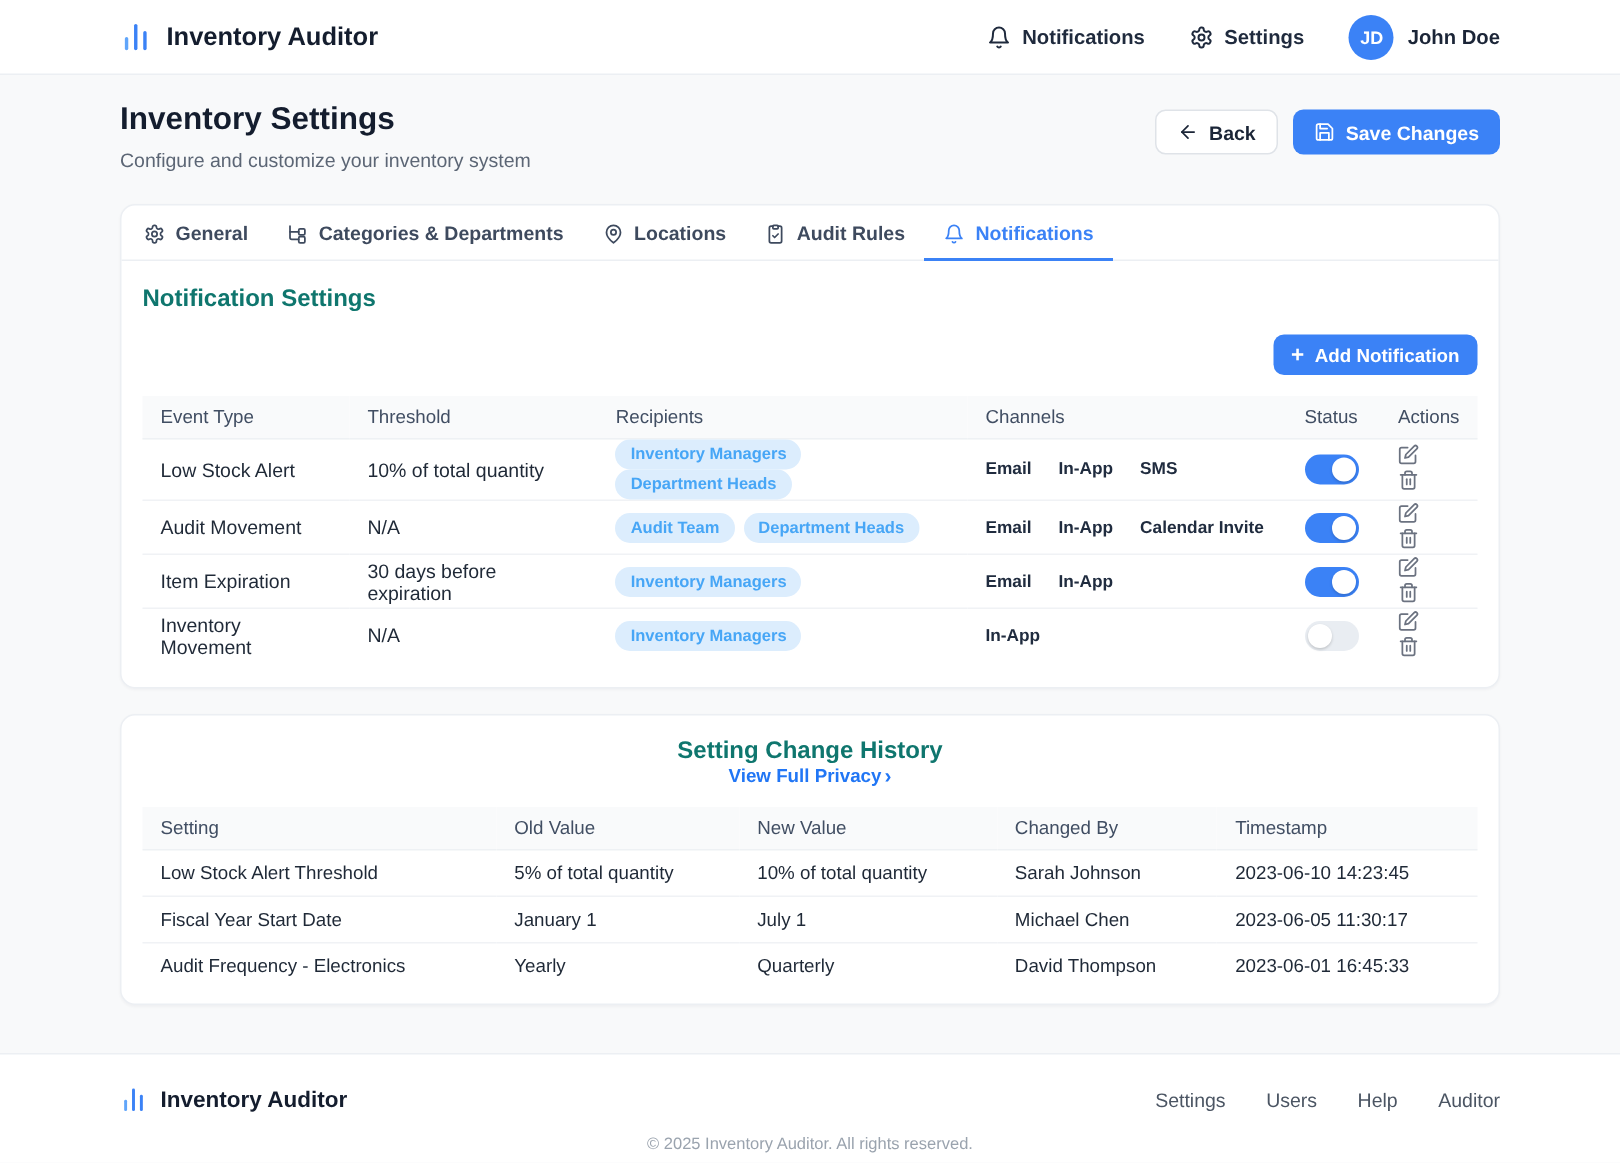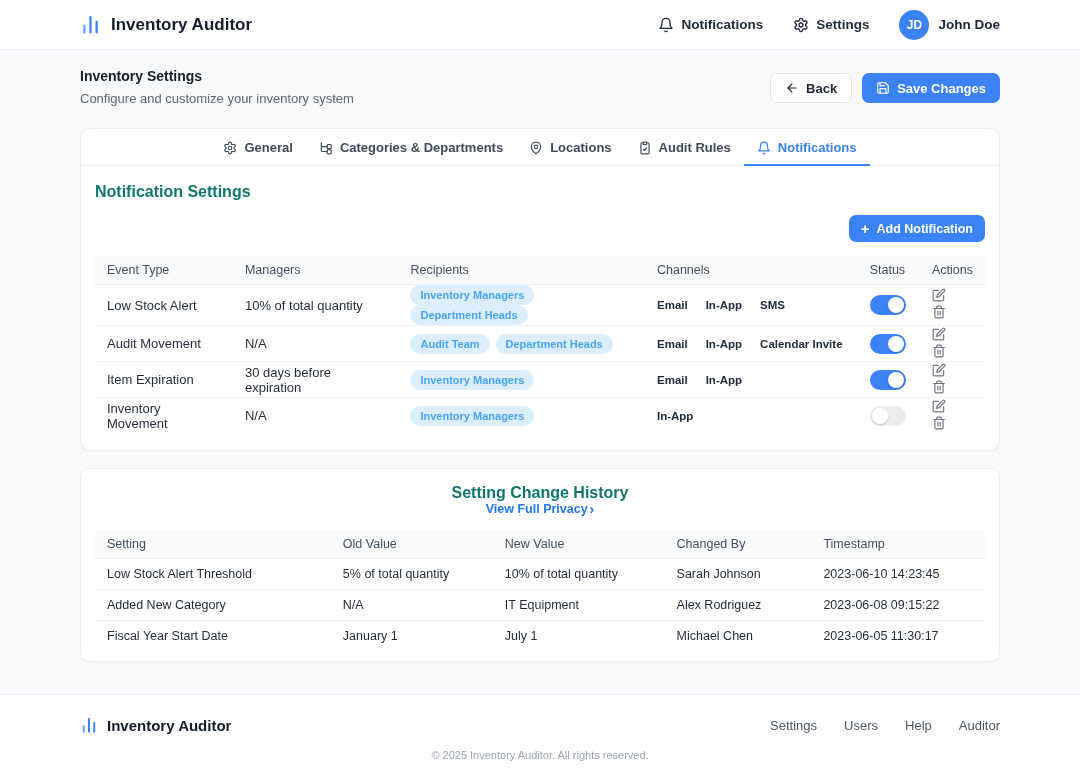"Inventory Settings" .page-title { font-size: 14px -> 21px }
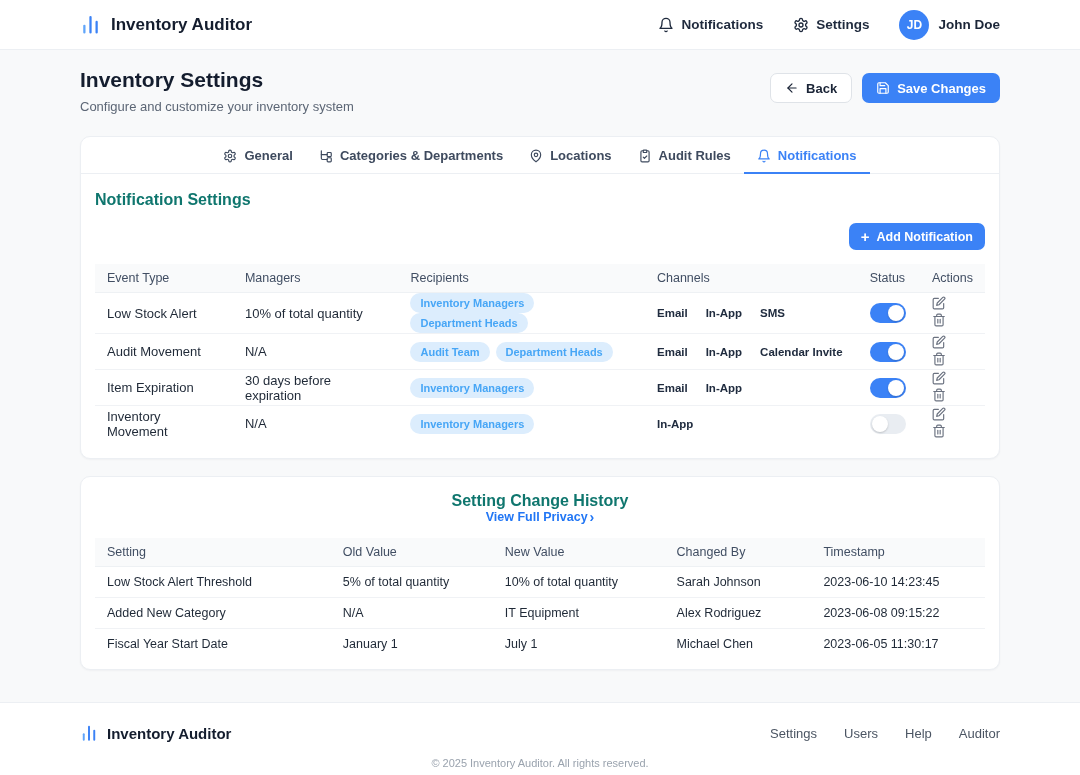"General" .tabbar { justify-content: center -> none }
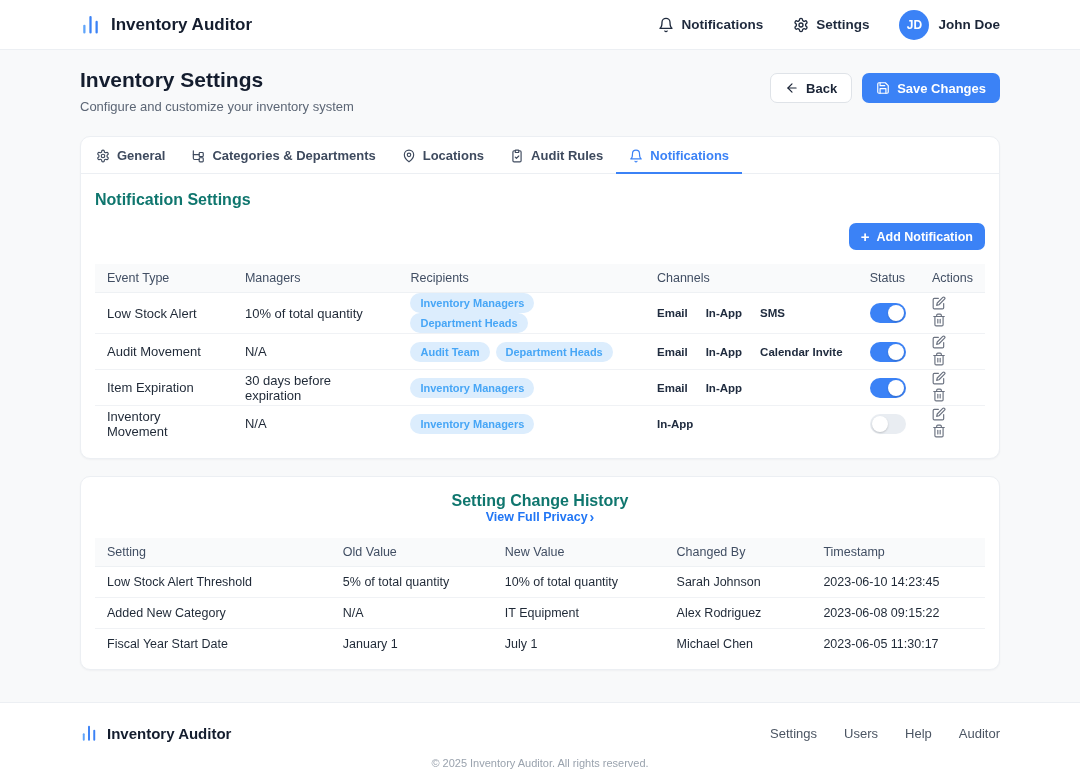"Managers" th { text: Managers -> Threshold }
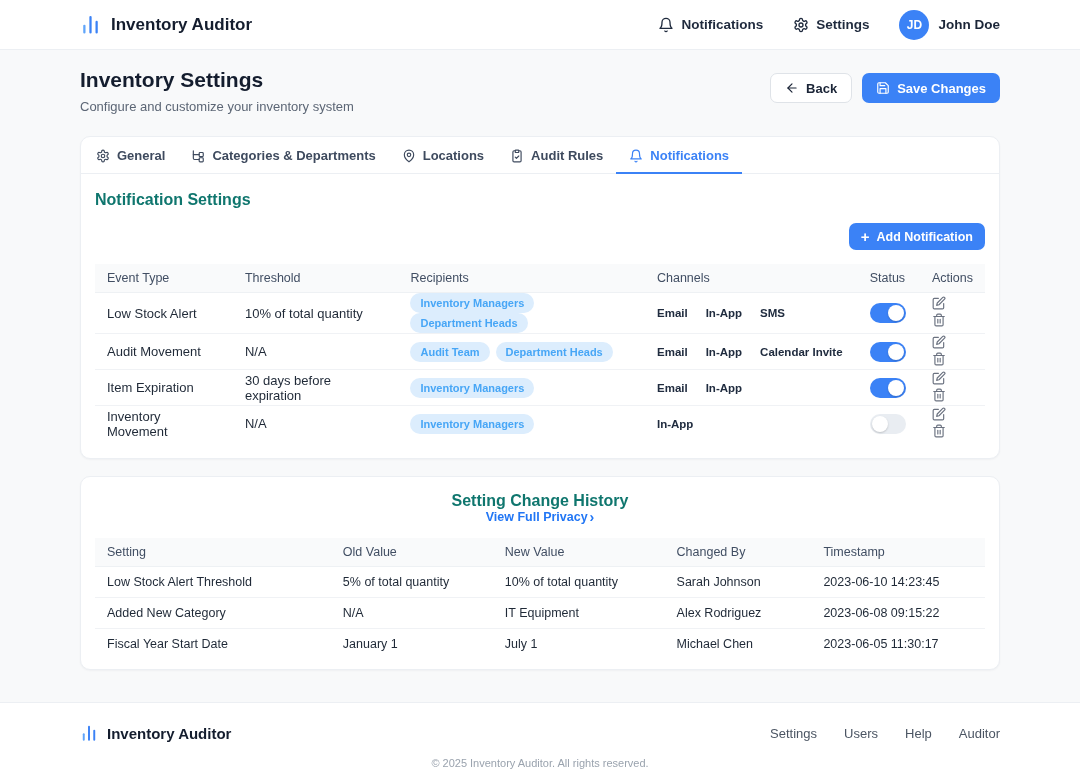"Added New Category" tr { html: <tr> <td>Added New Category</td> <td>N/A</td> <td>IT Equipment</td> <td>Alex Rodriguez</td> <td>2023-06-08 09:15:22</td> </tr> -> none }
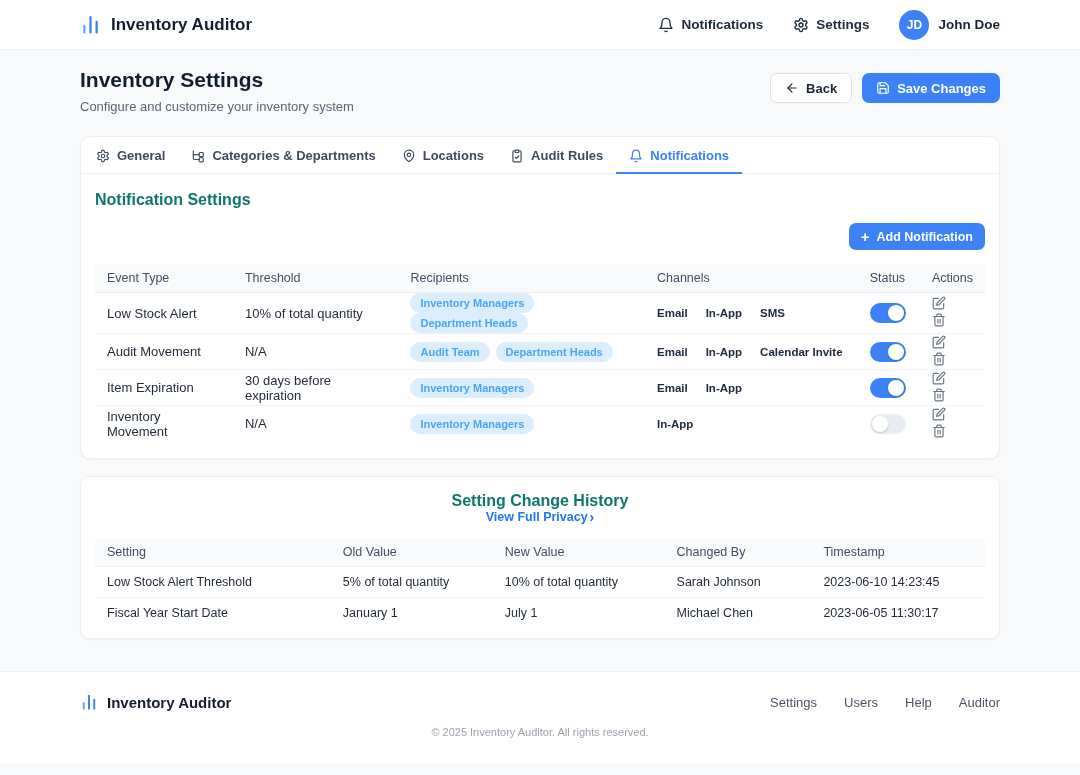"Audit Frequency - Electronics" tr { html: none -> <tr> <td>Audit Frequency - Electronics</td> <td>Yearly</td> <td>Quarterly</td> <td>David Thompson</td> <td>2023-06-01 16:45:33</td> </tr> }
